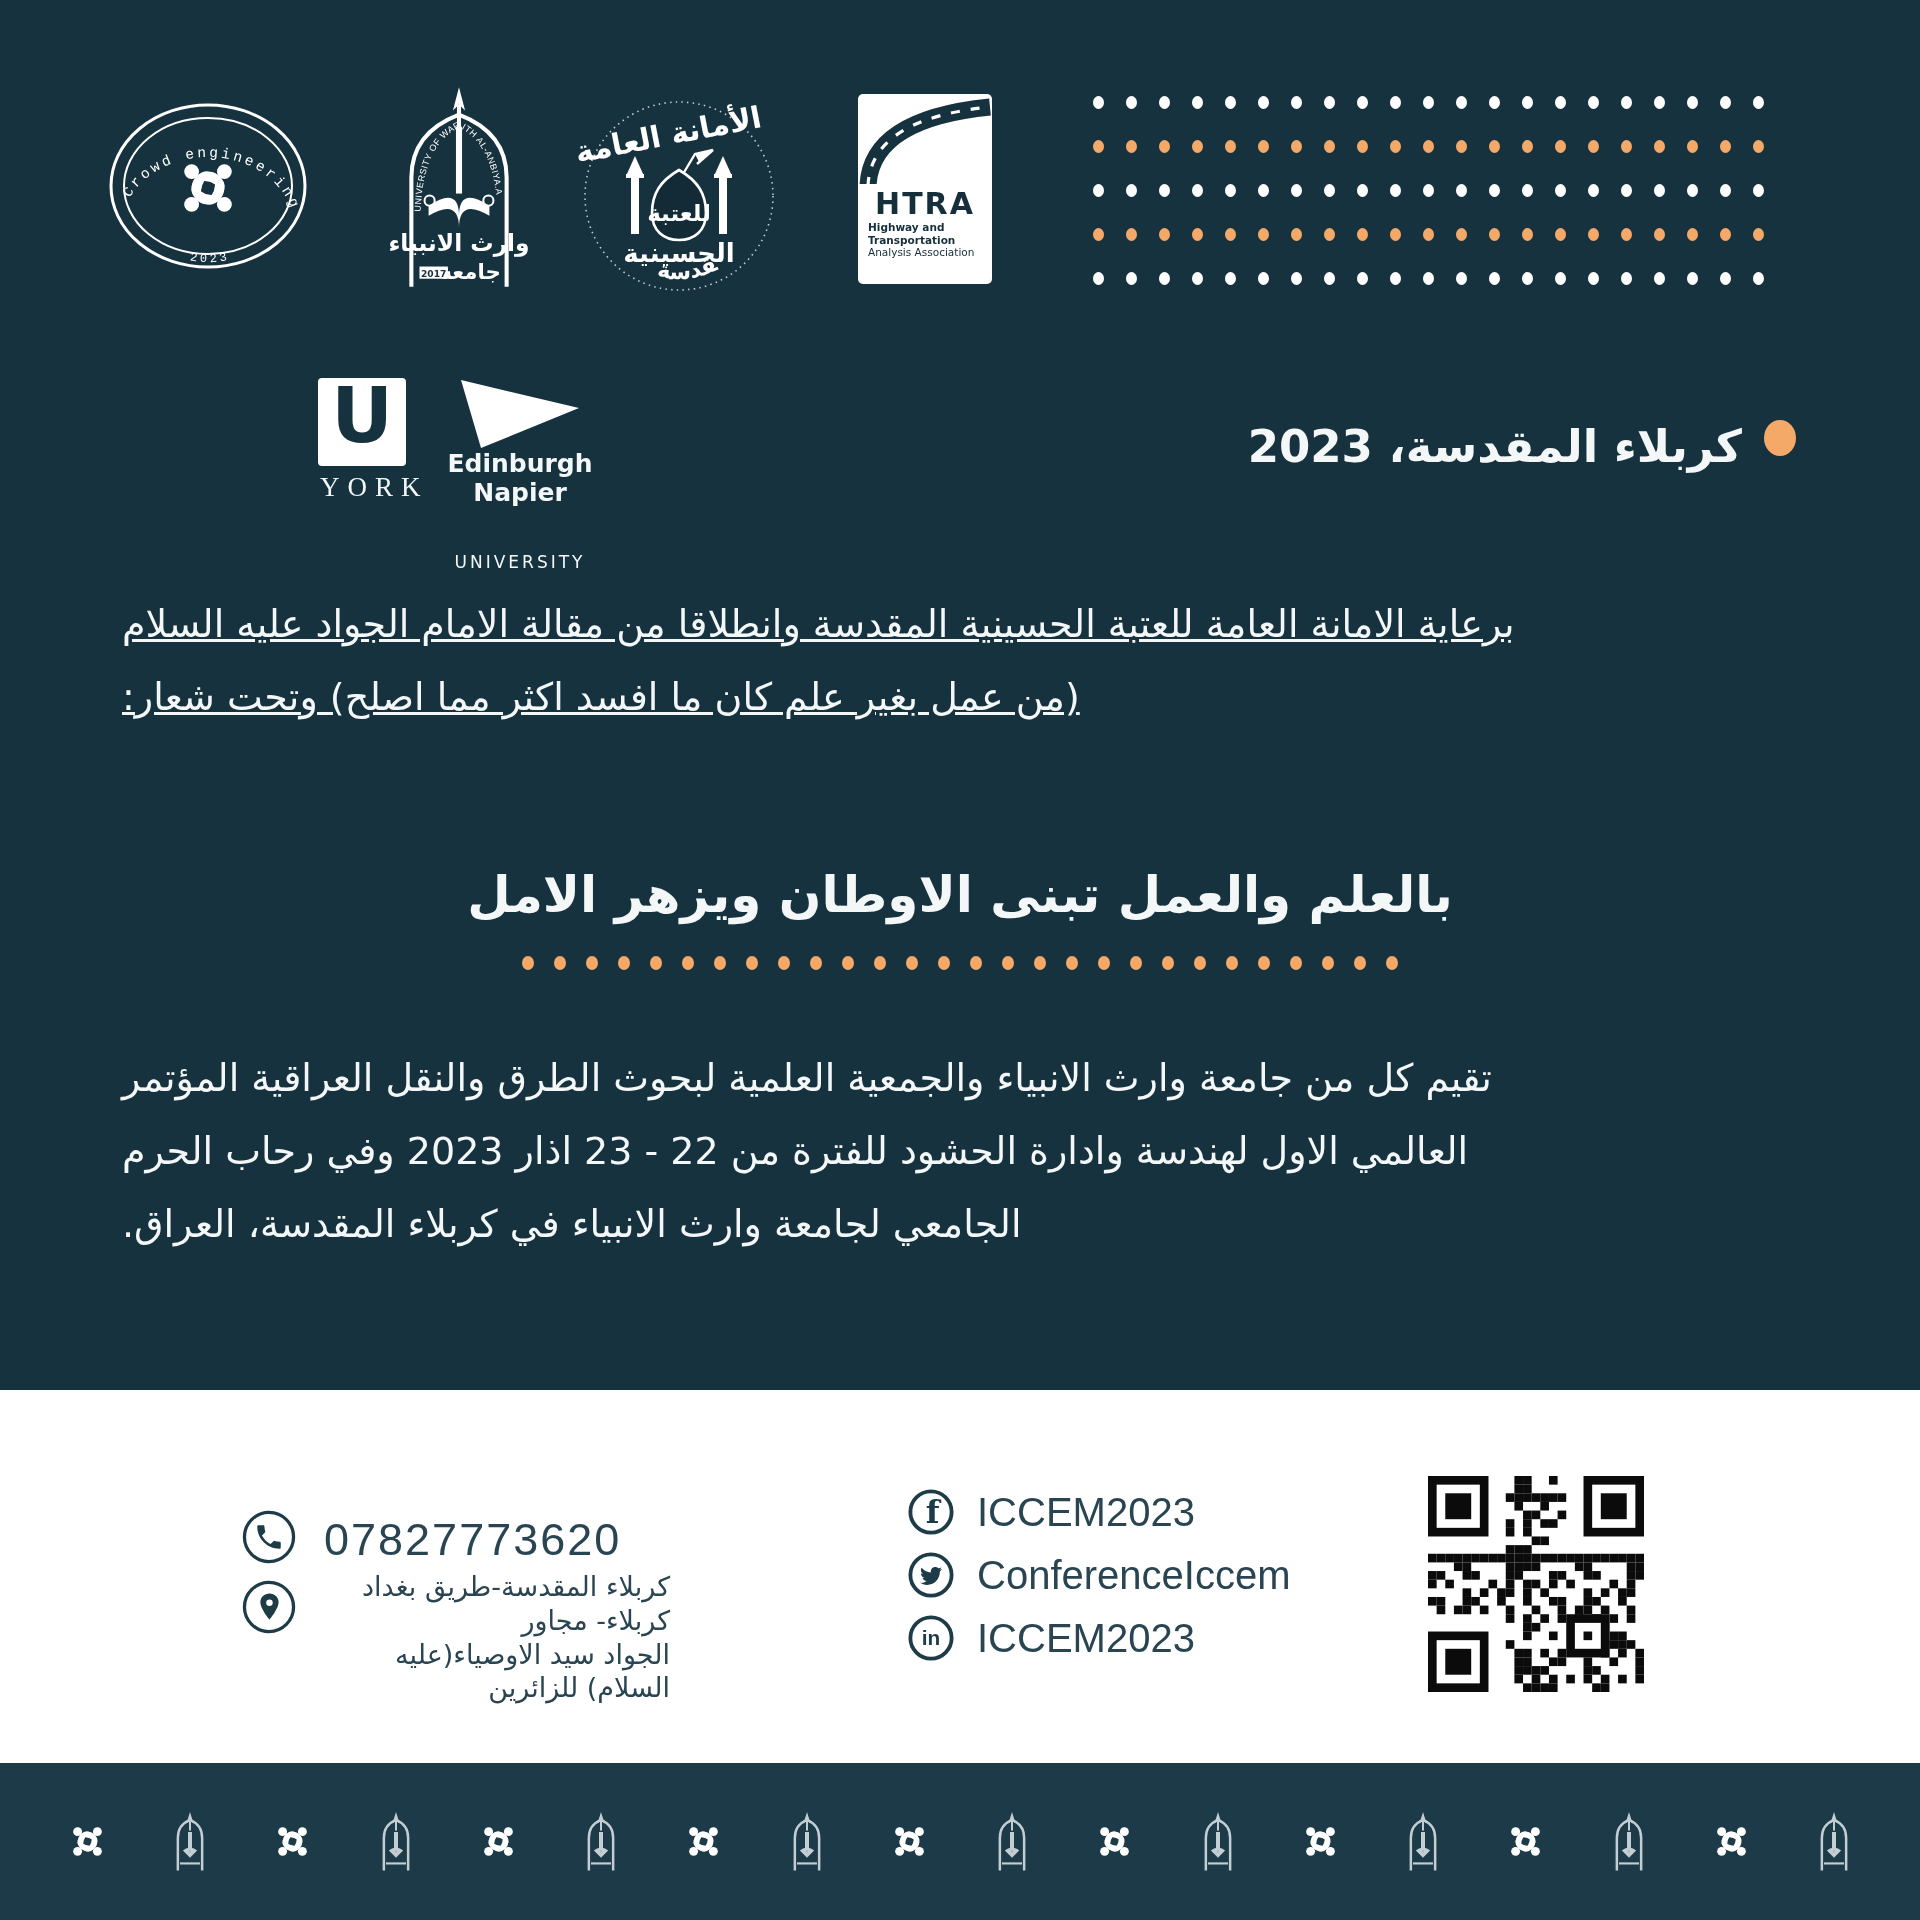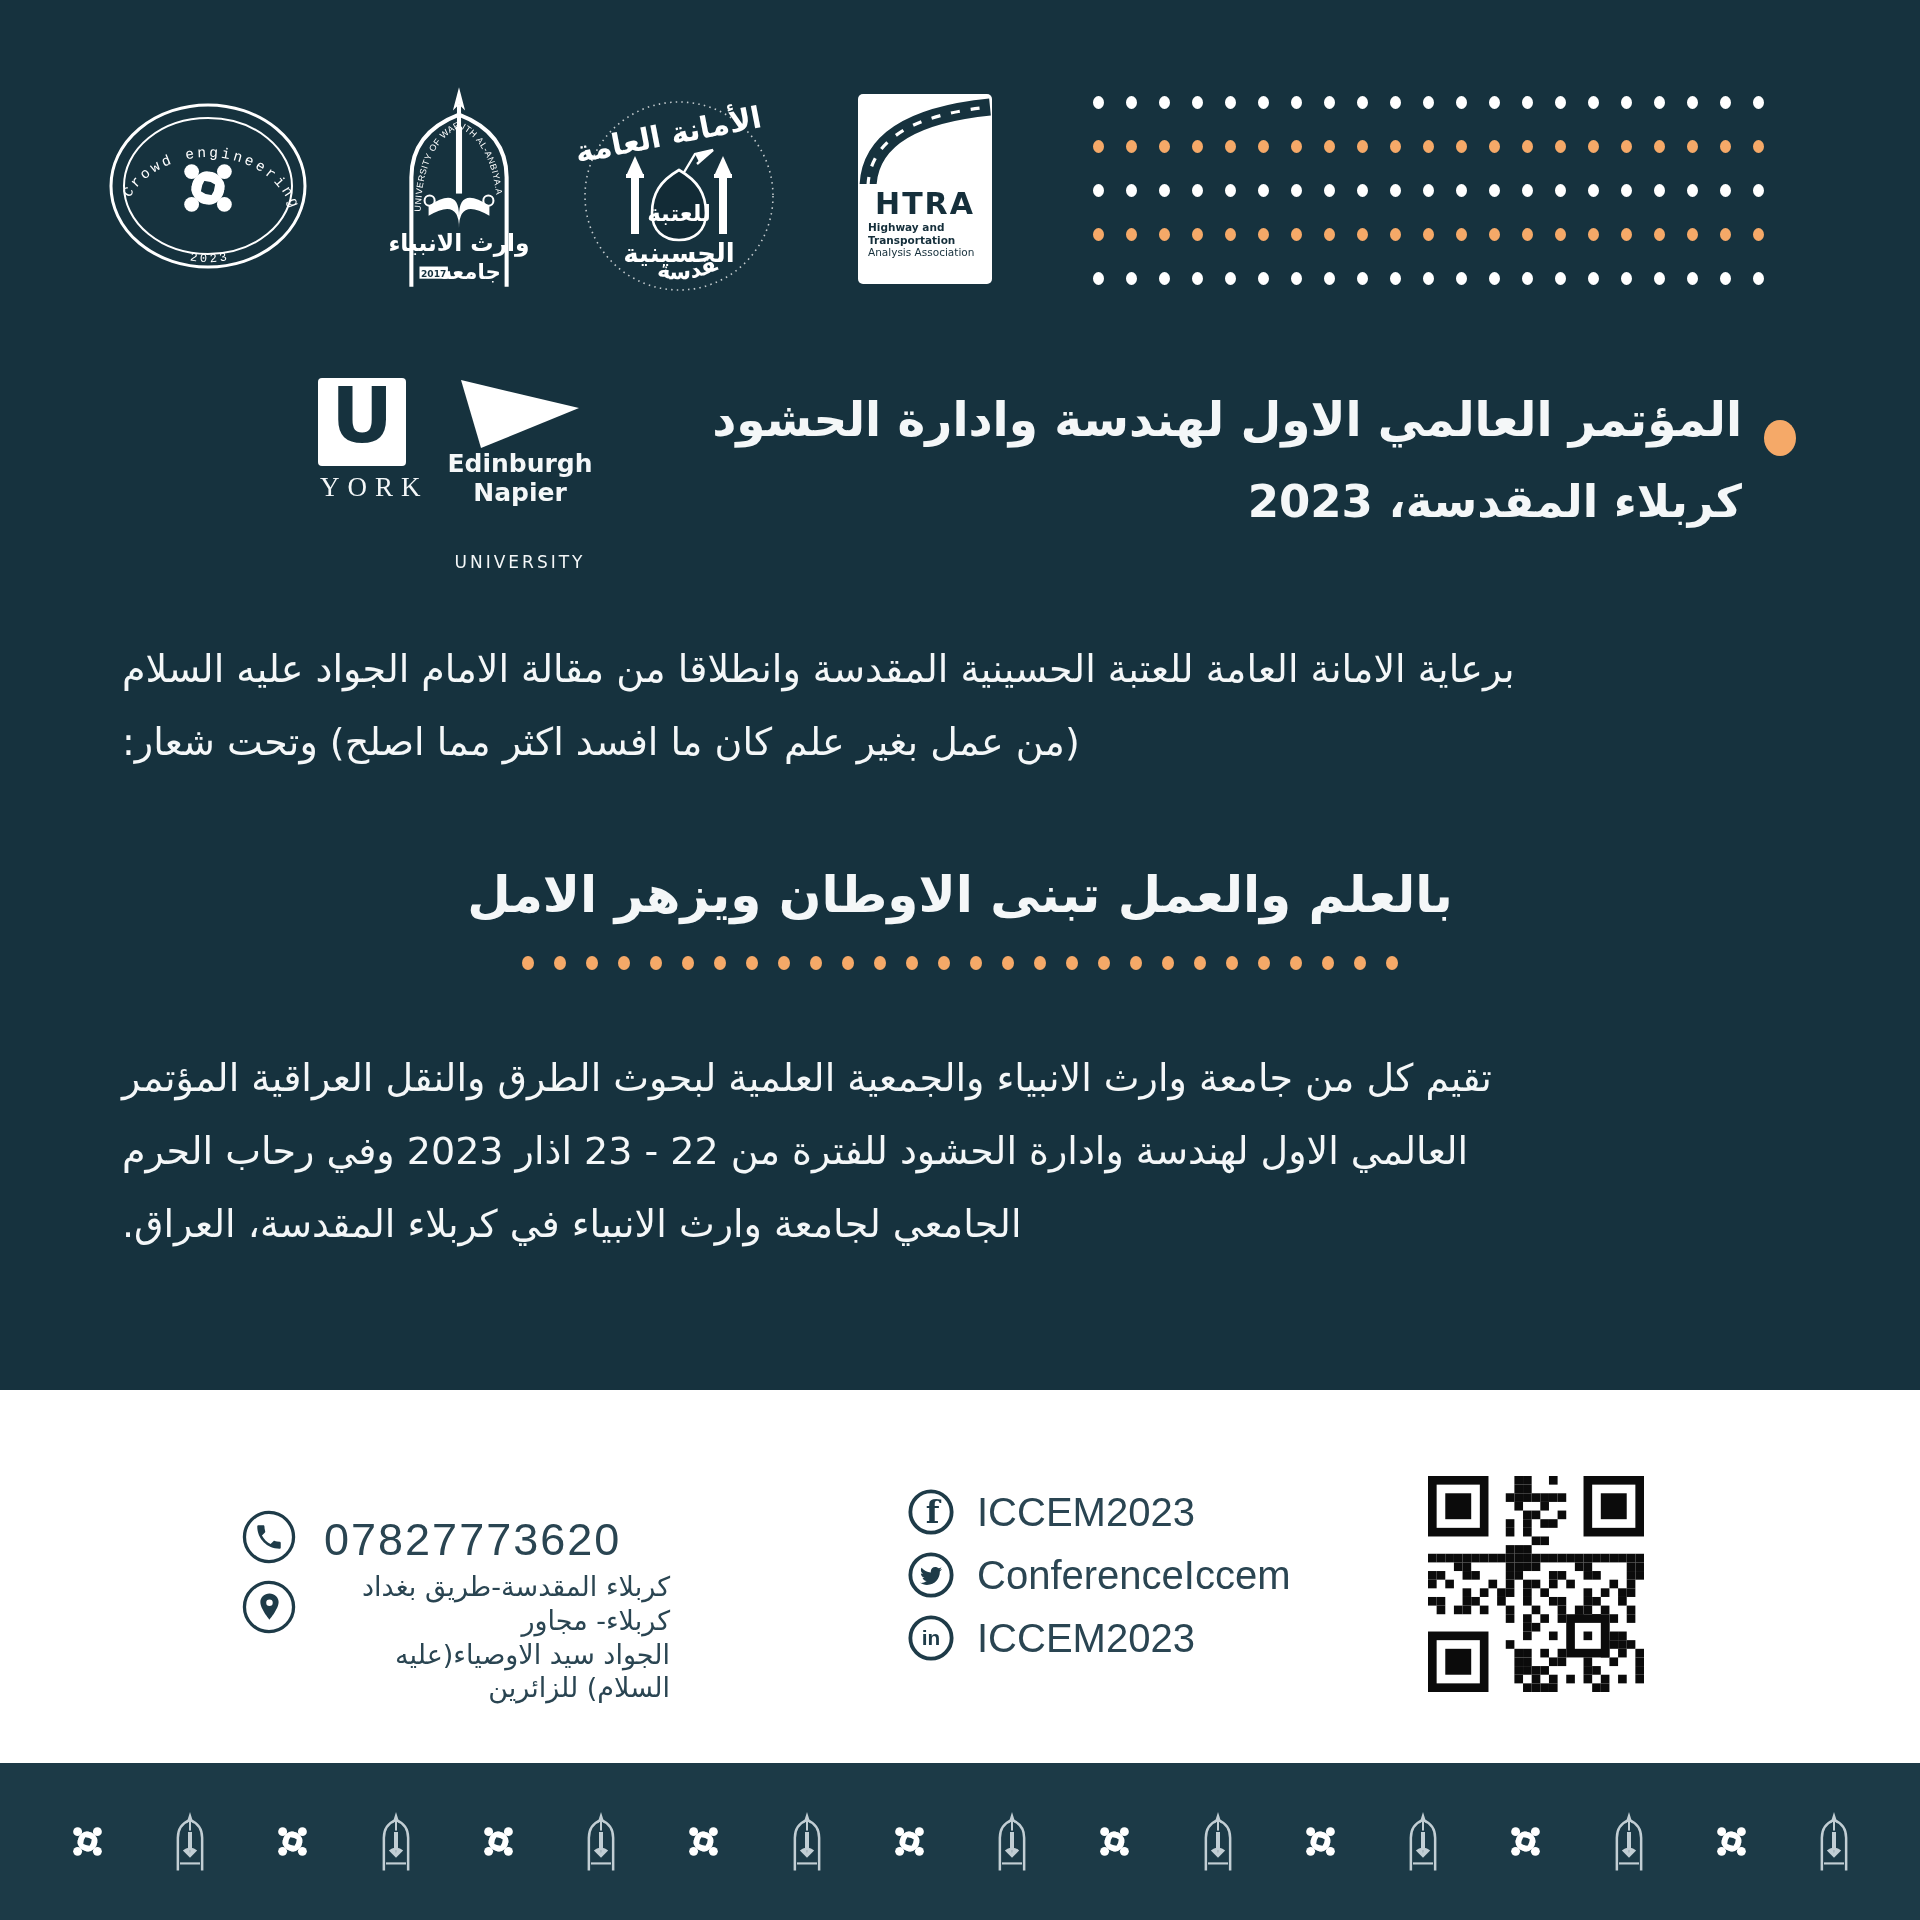"المؤتمر العالمي الاول لهندسة وادارة" div.title-l1 { html: <div>المؤتمر العالمي الاول لهندسة وادارة الحشود</div> -> none }
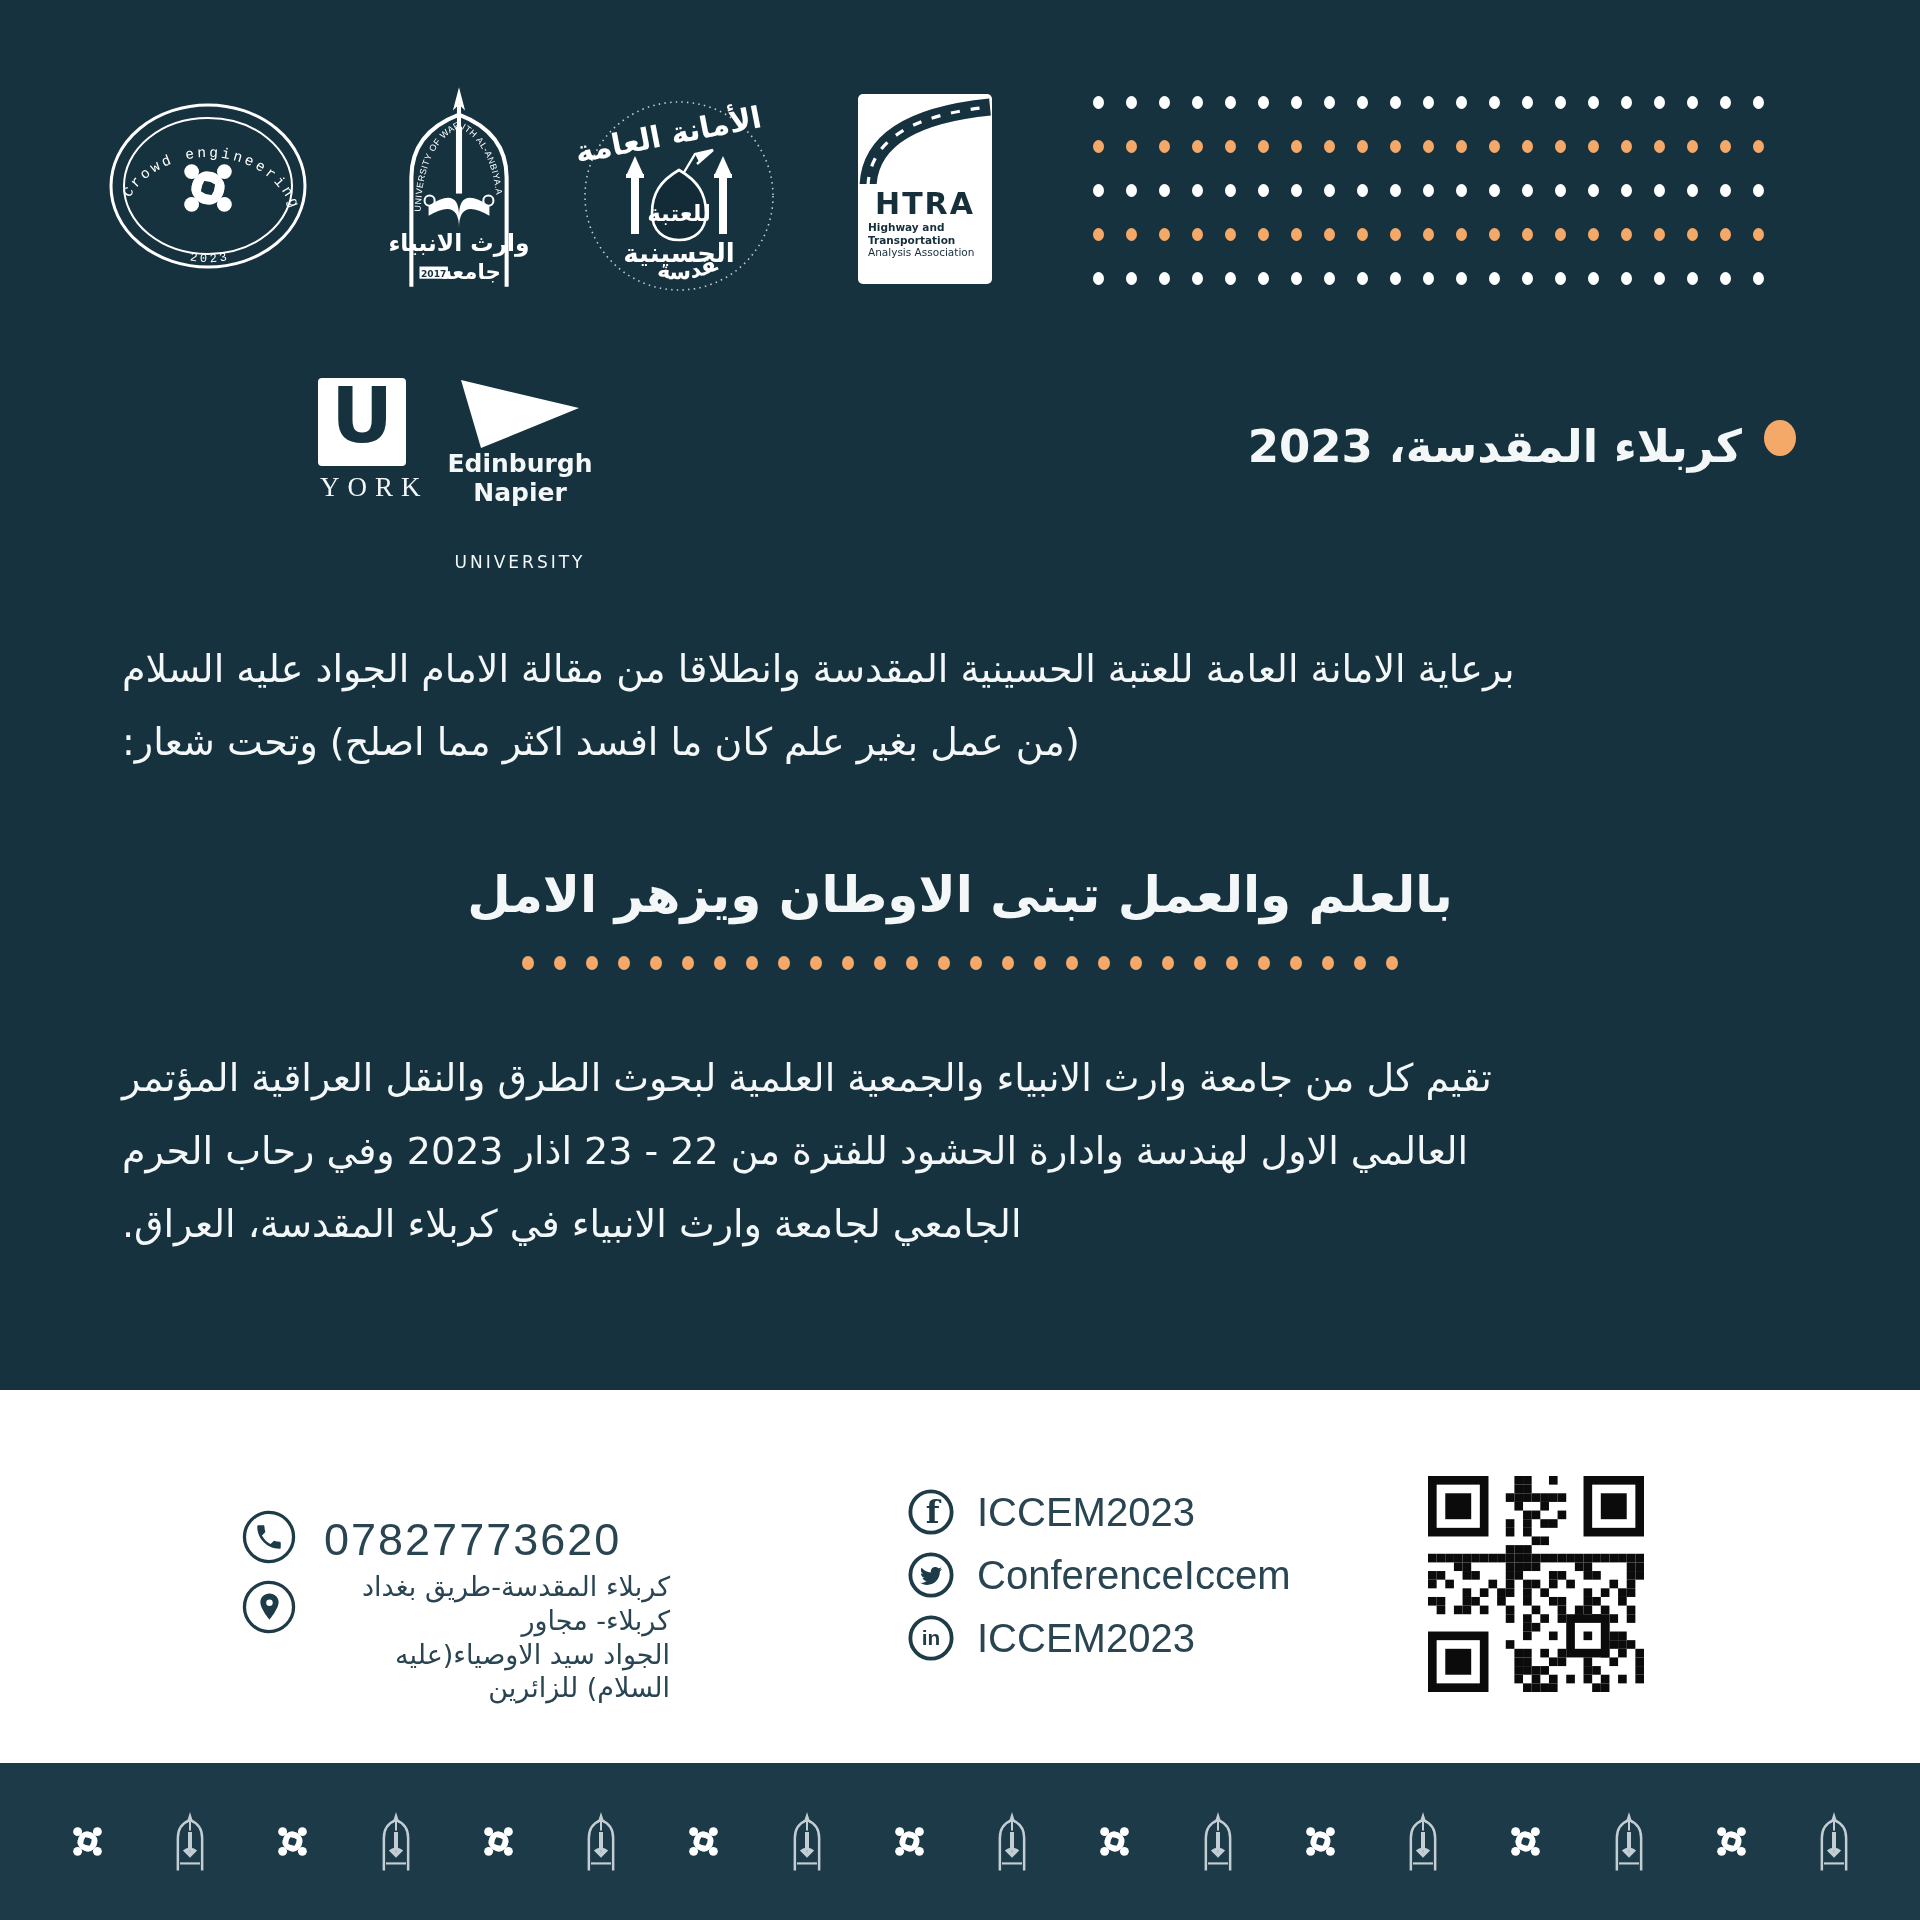"برعاية الامانة العامة للعتبة الحسينية" .intro { text-decoration: none -> underline; top: 633px -> 588px }
